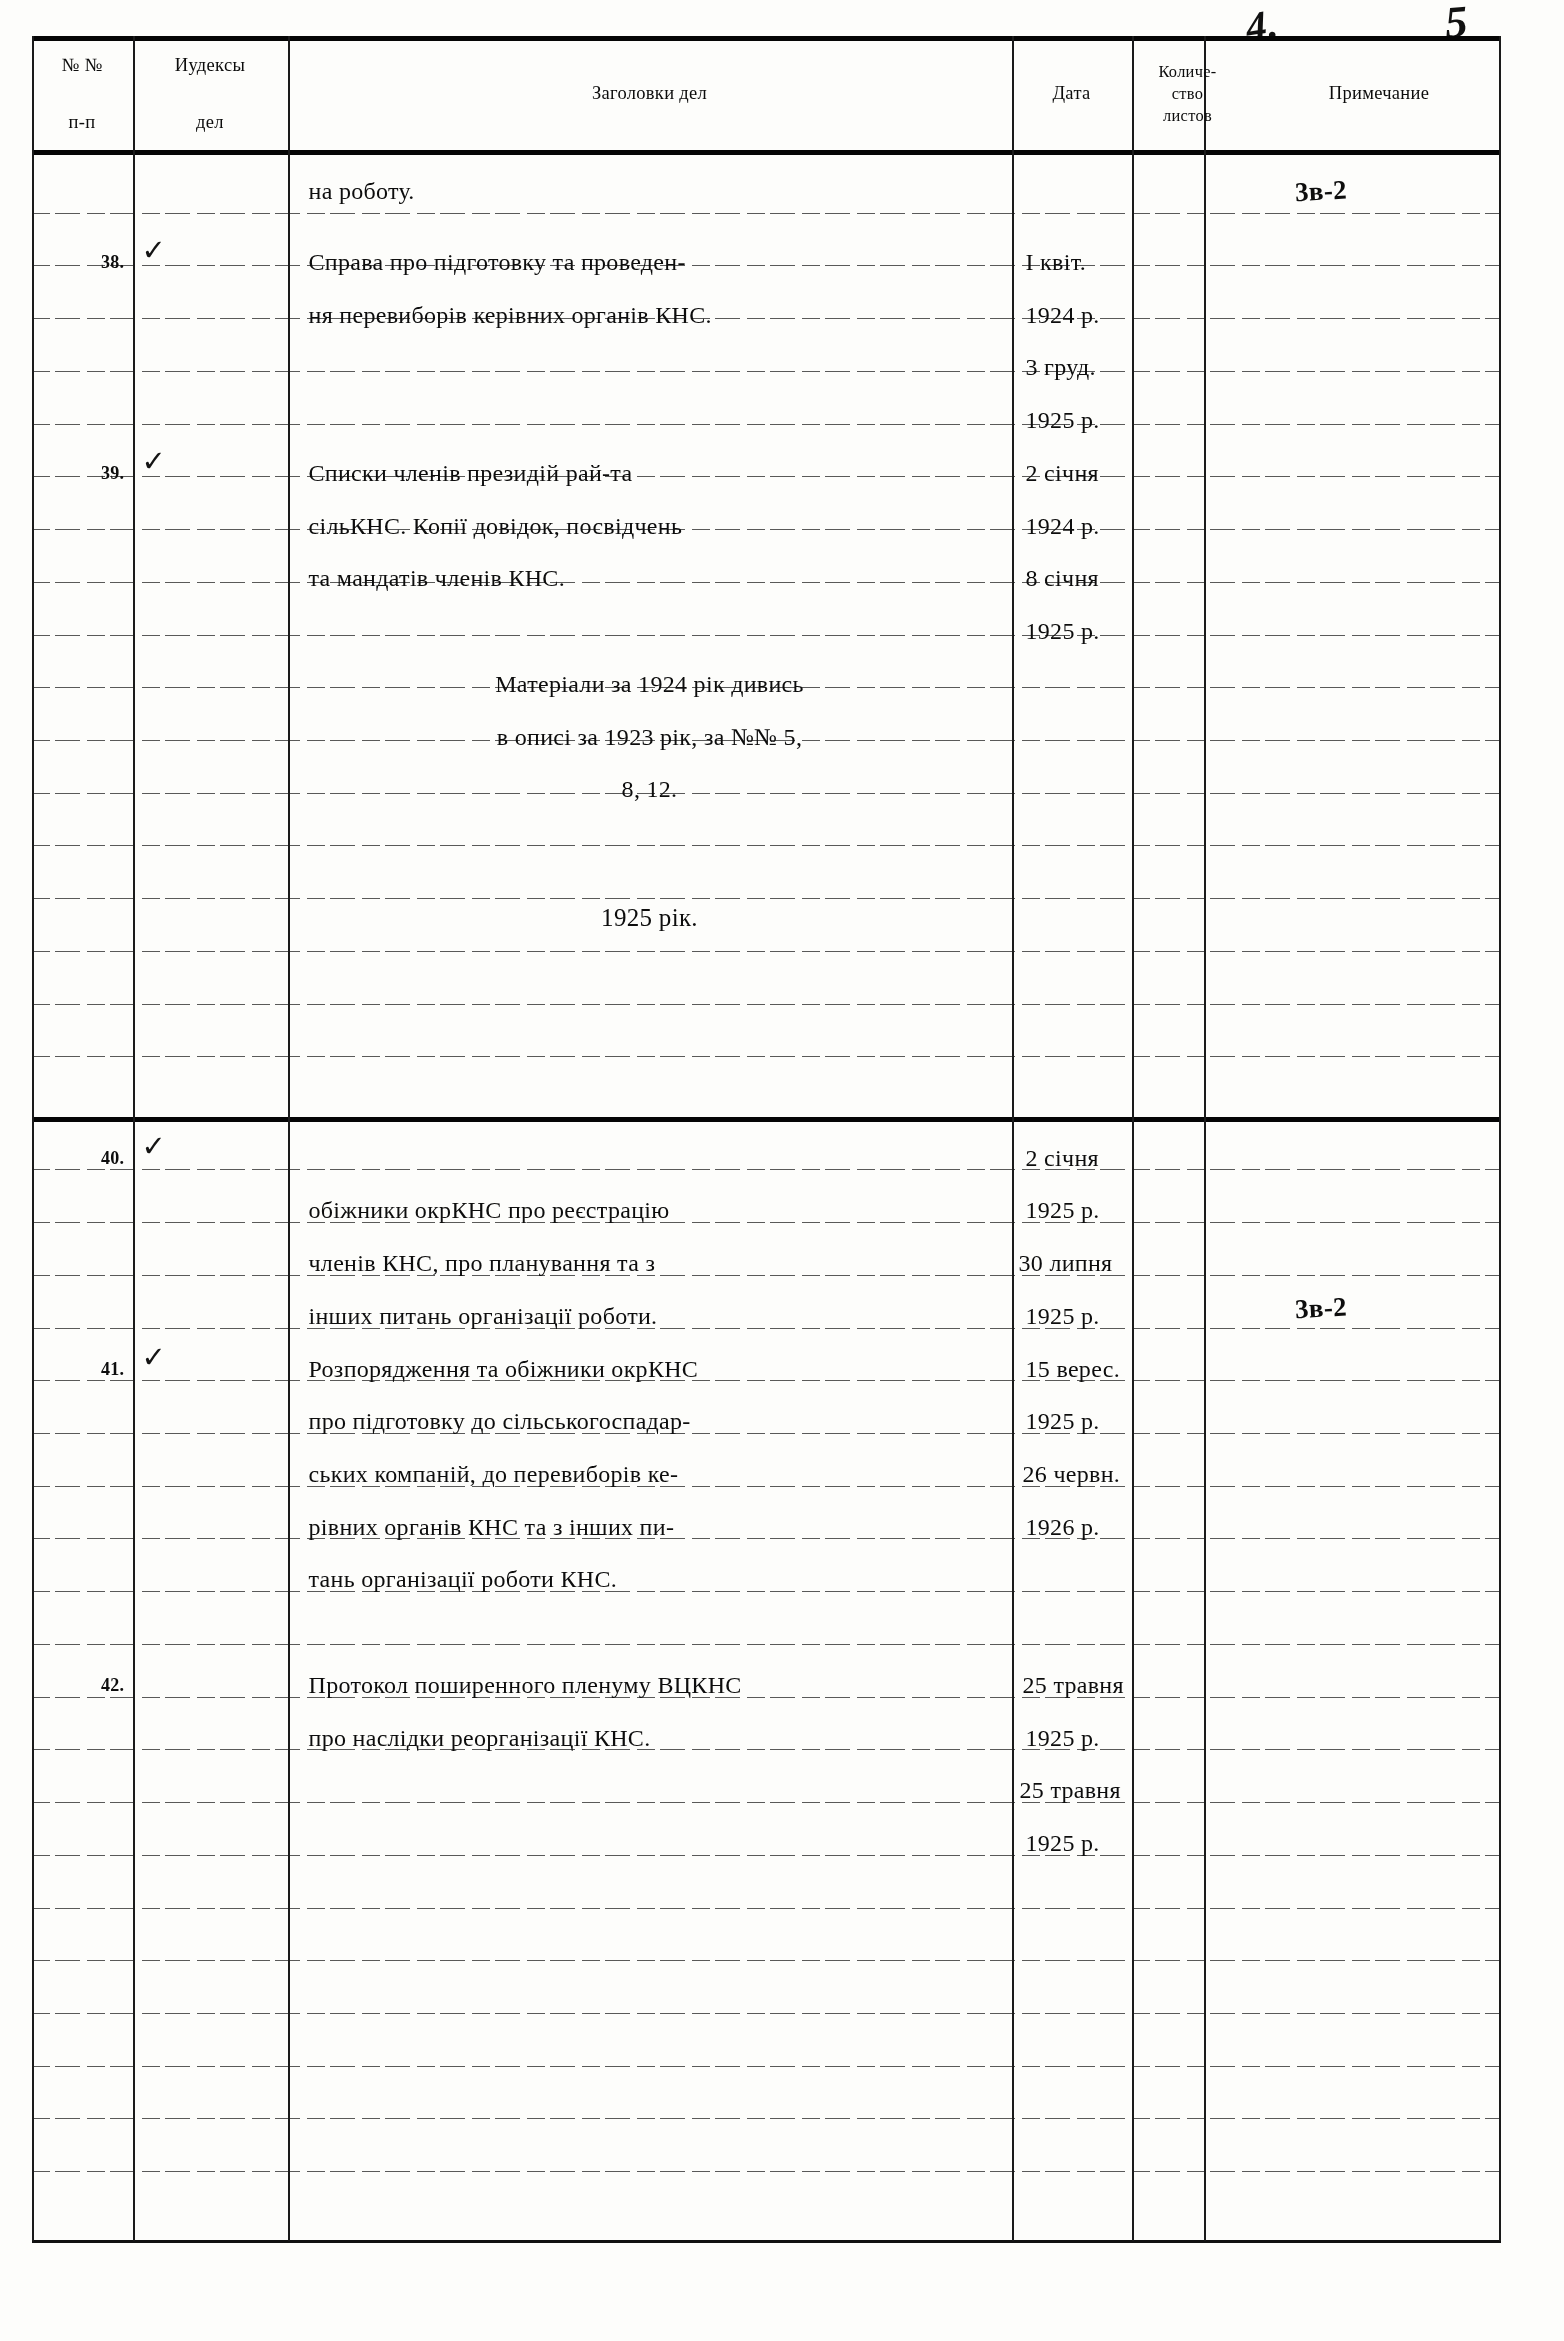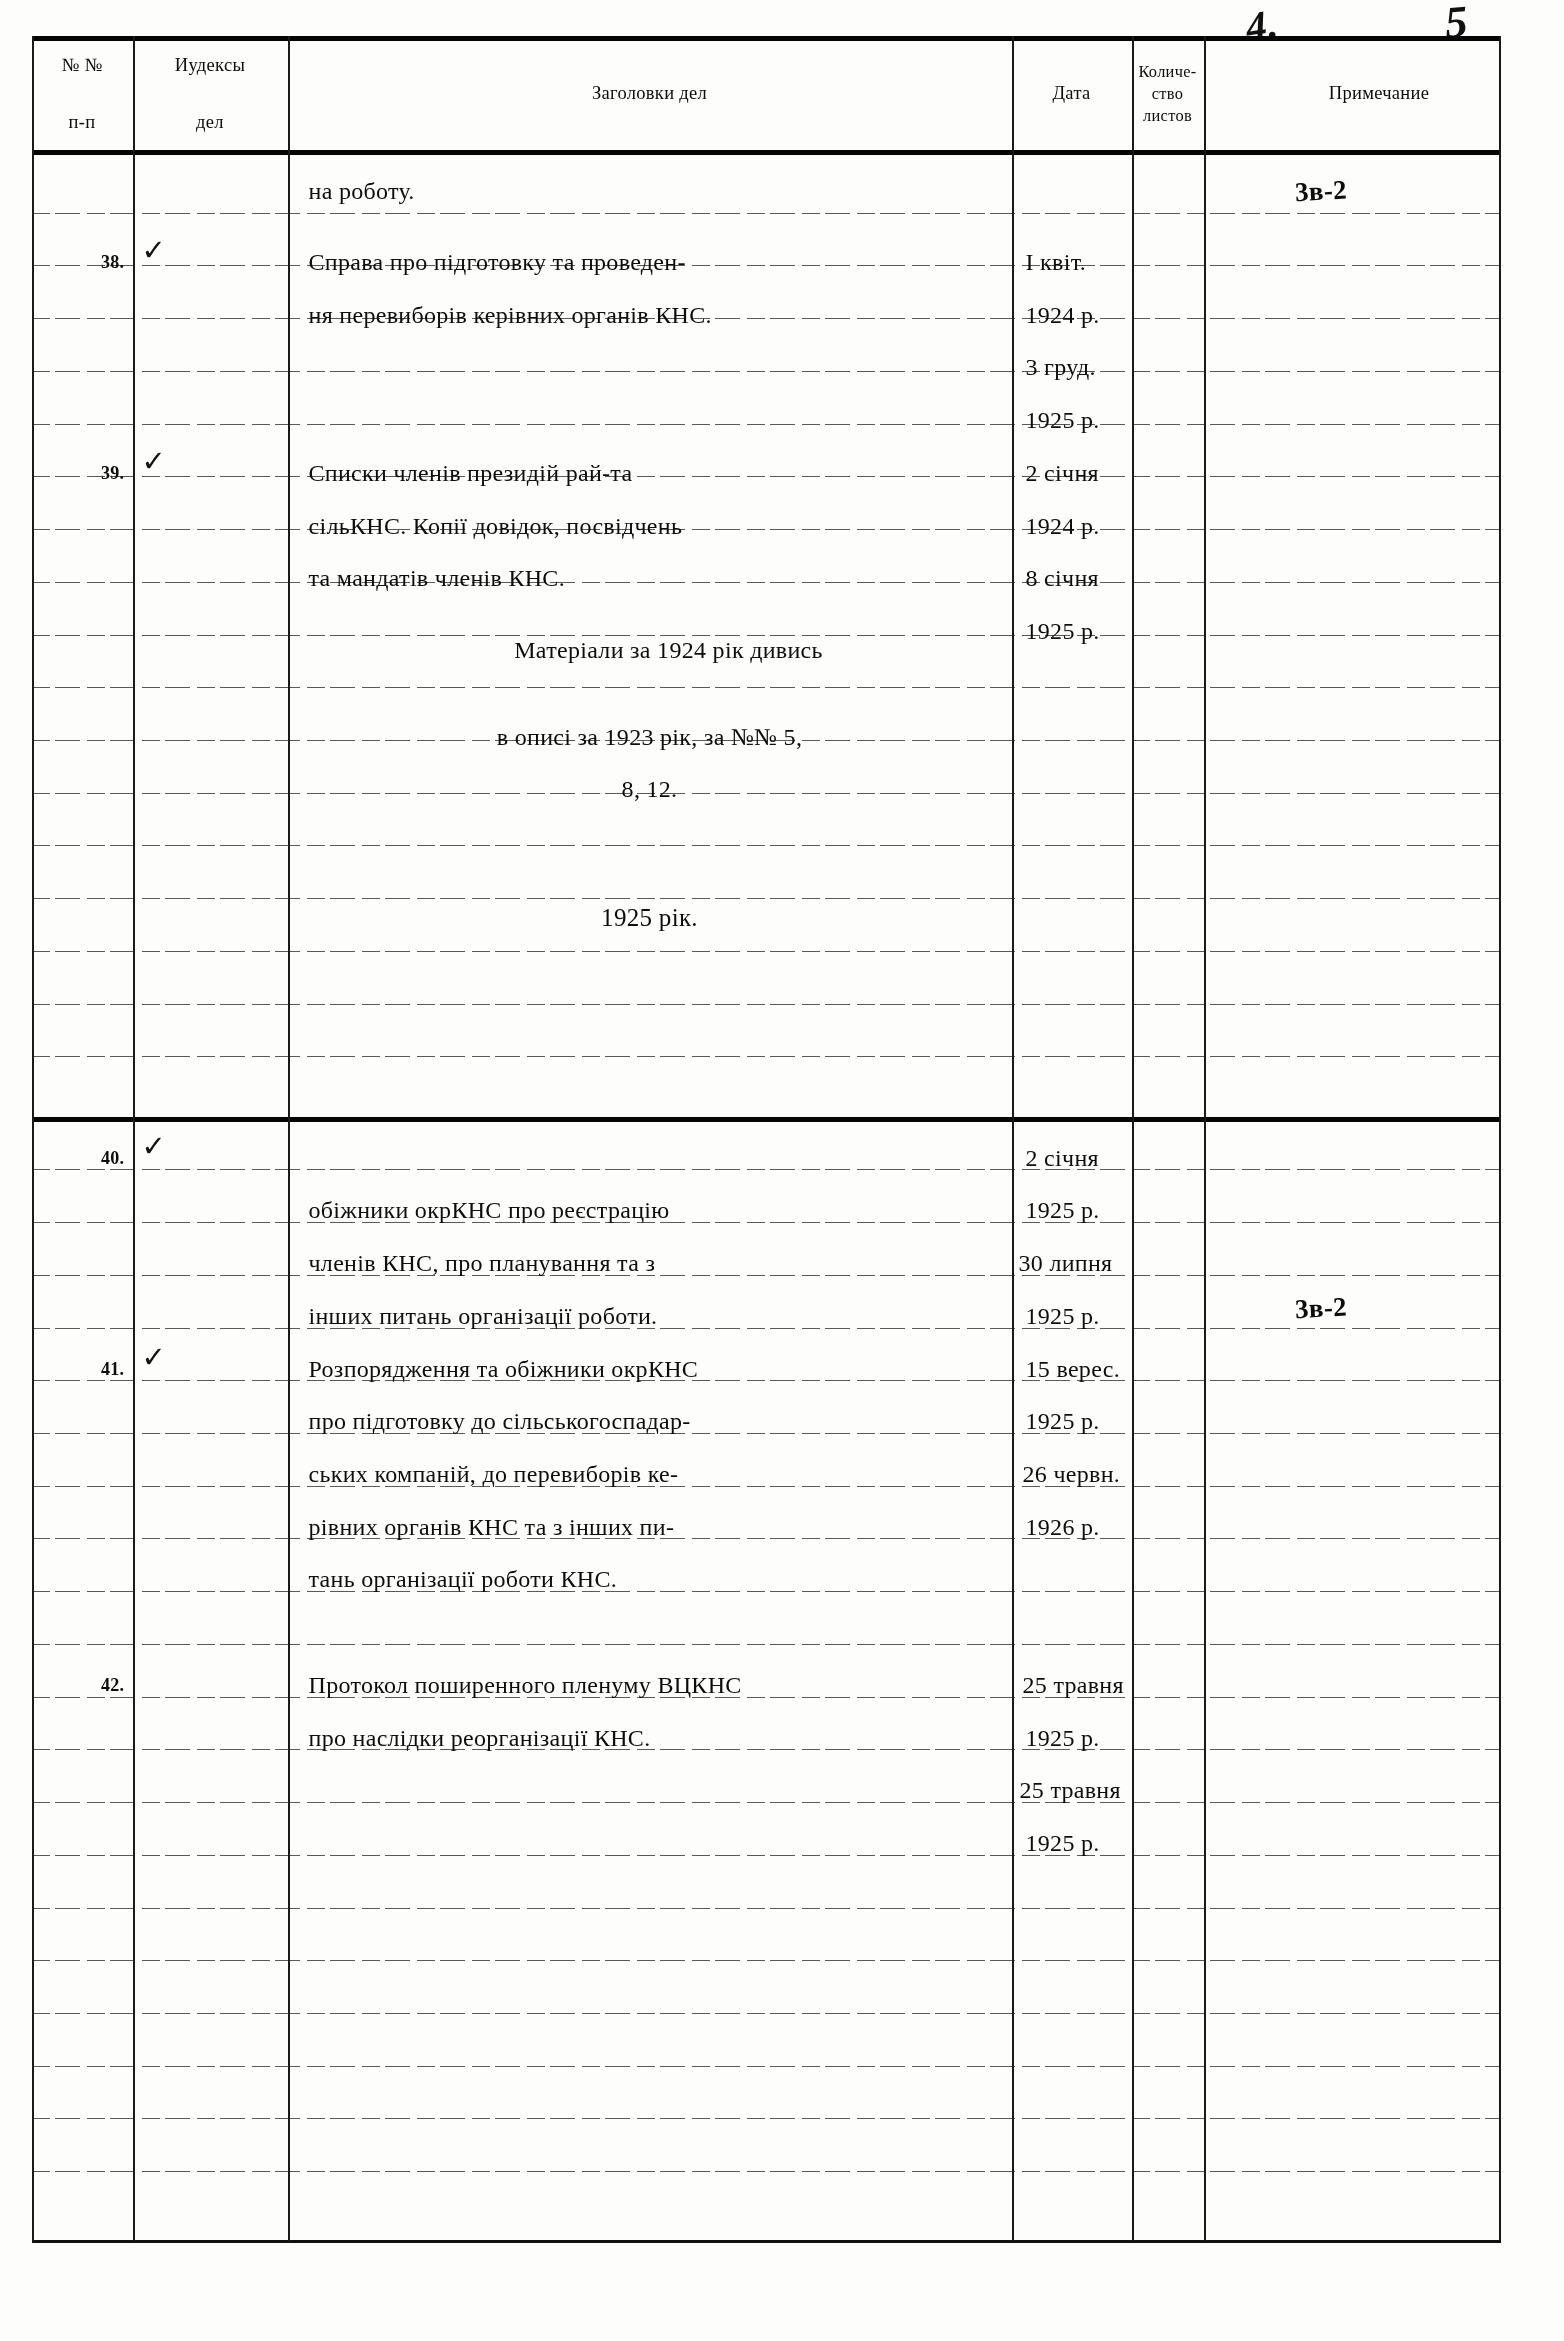"Количе-" div.hcell { padding-left: none -> 20px }
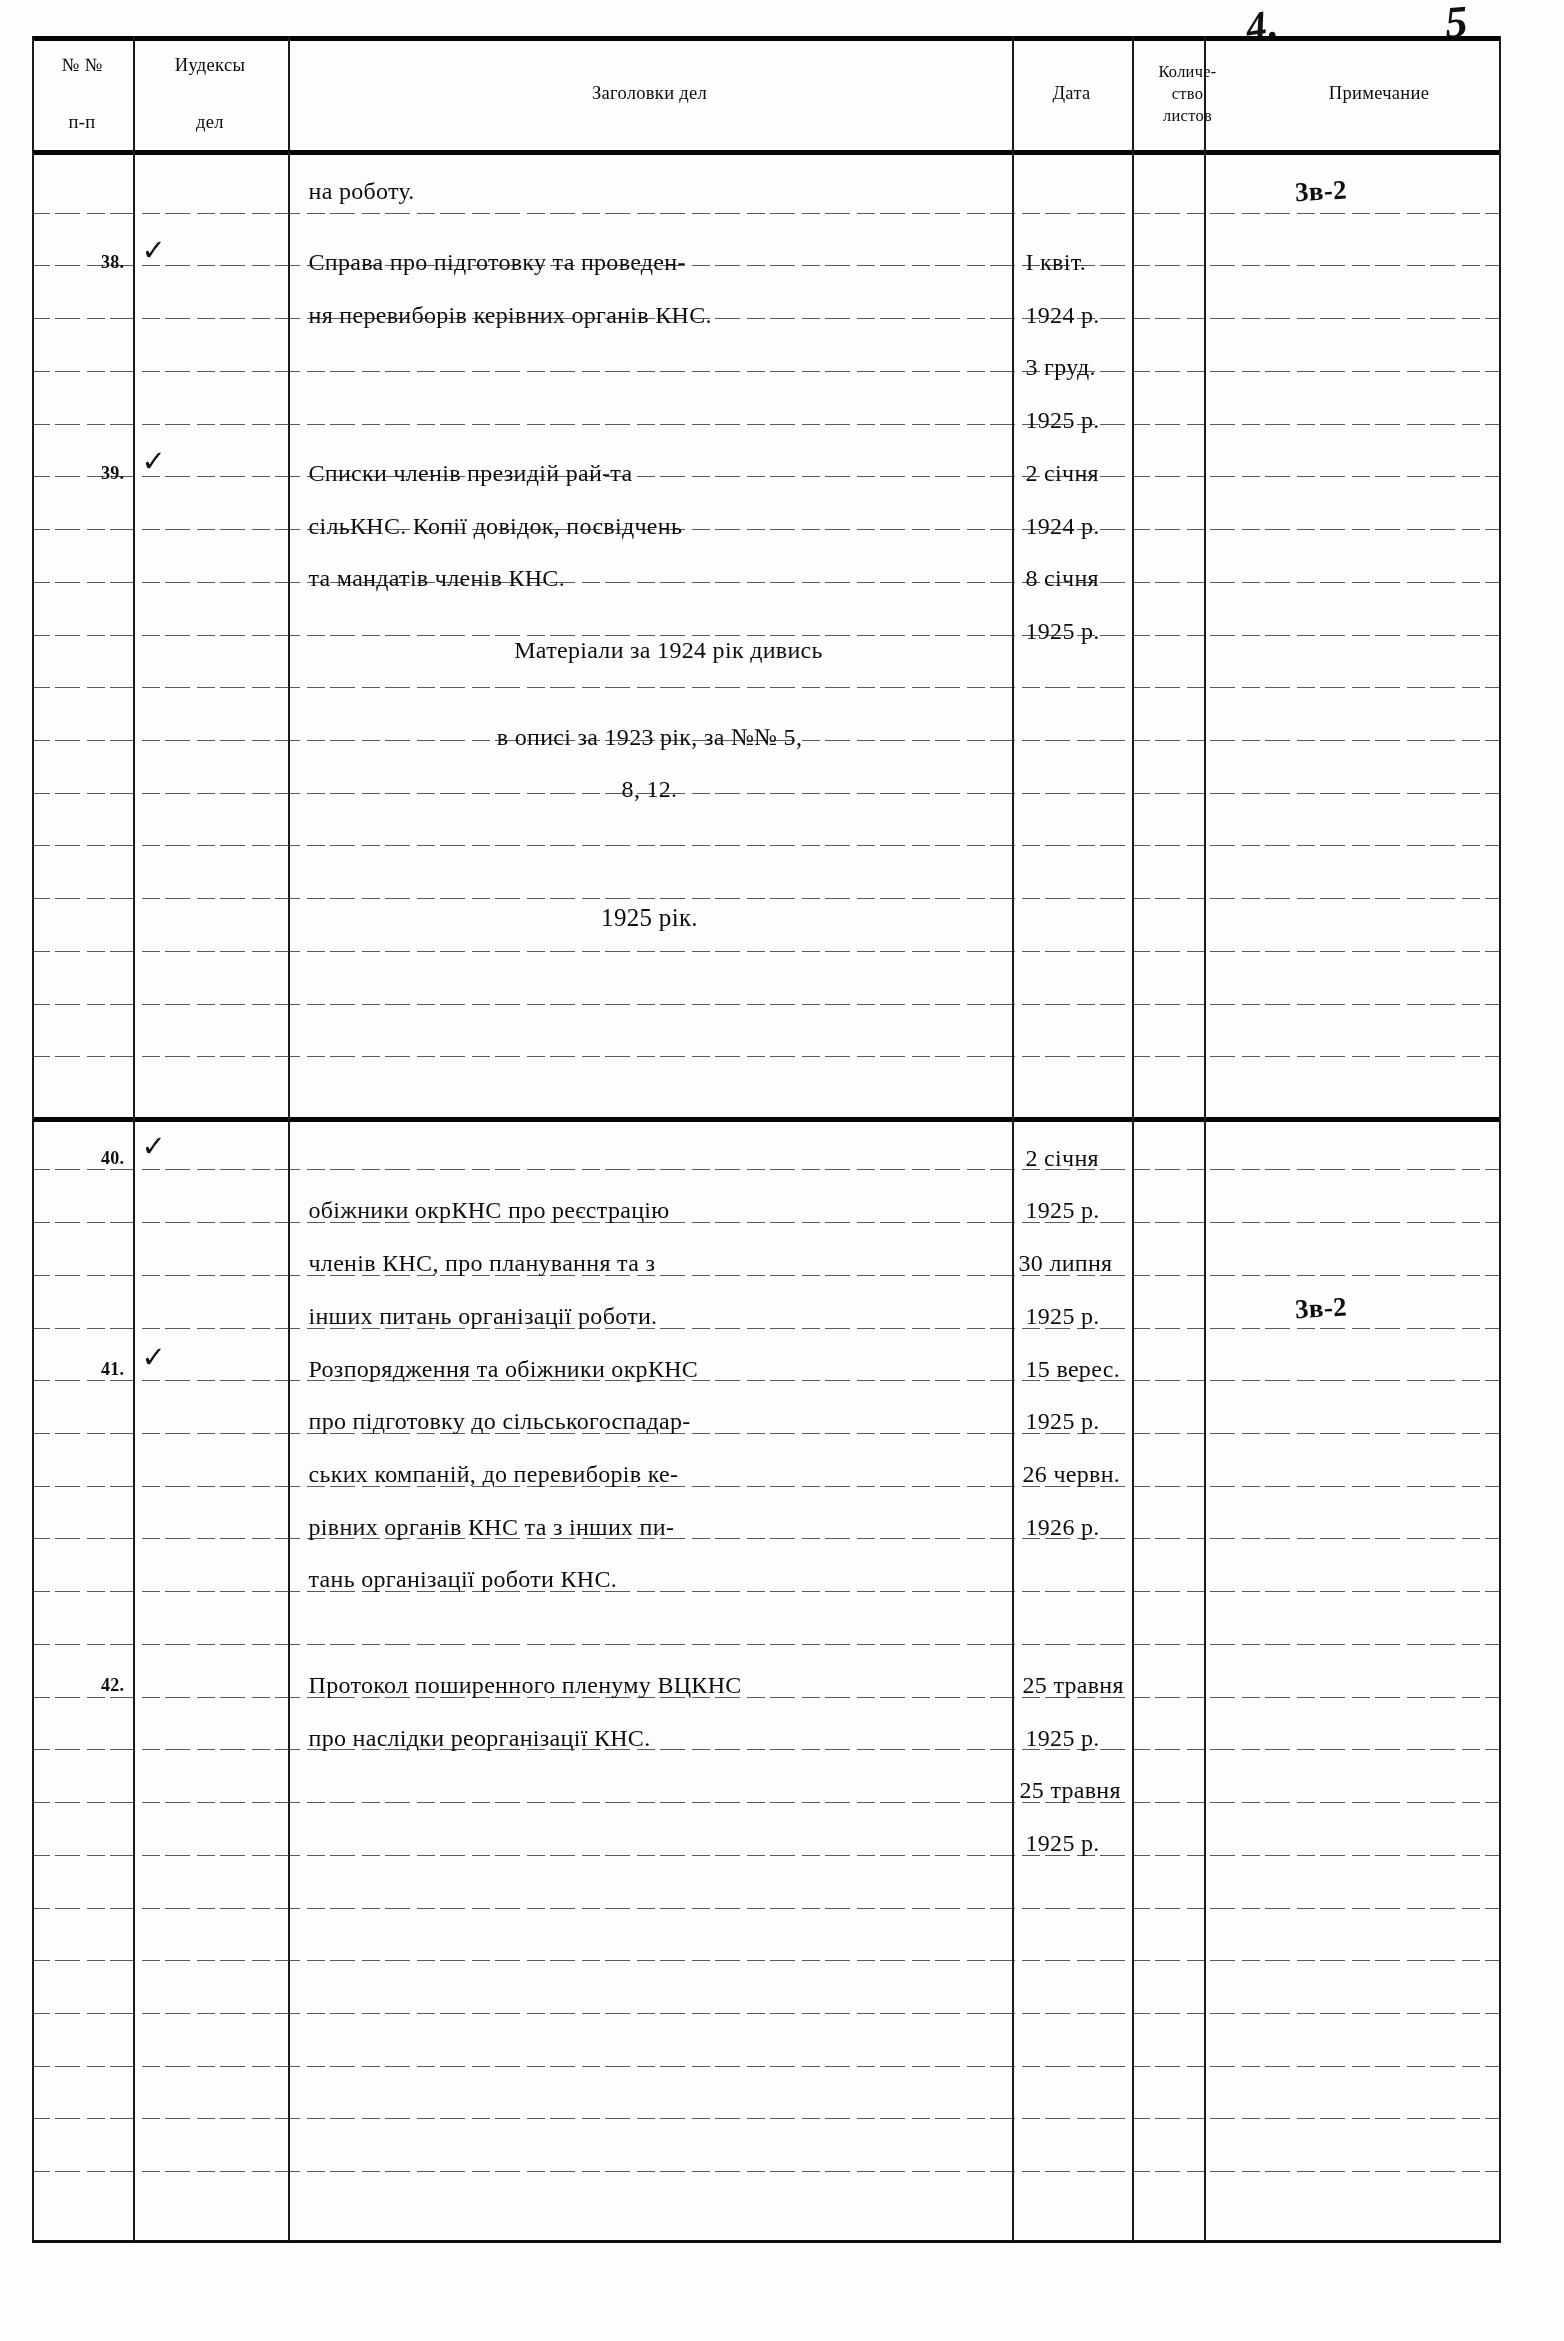"Матеріали за 1924 рік дивись" div.cell { padding-left: 19px -> none; top: 588px -> 622px }
